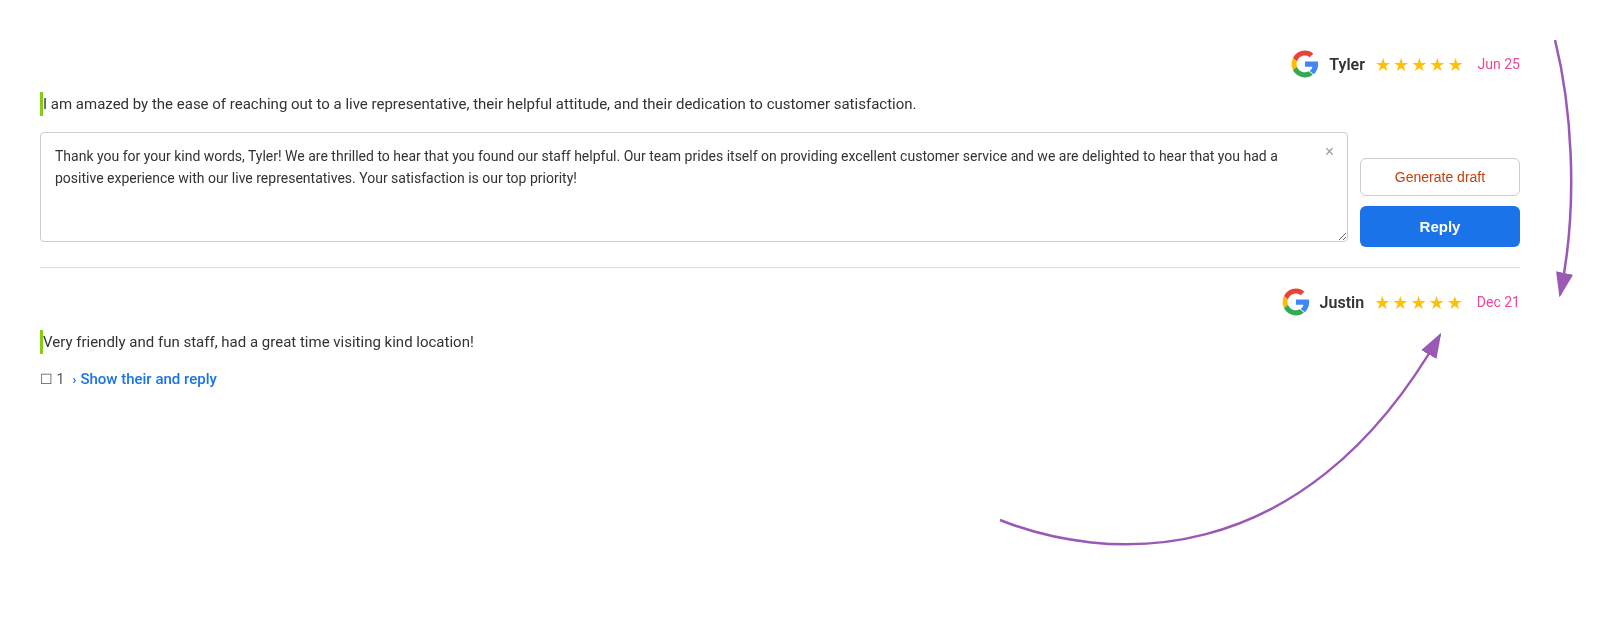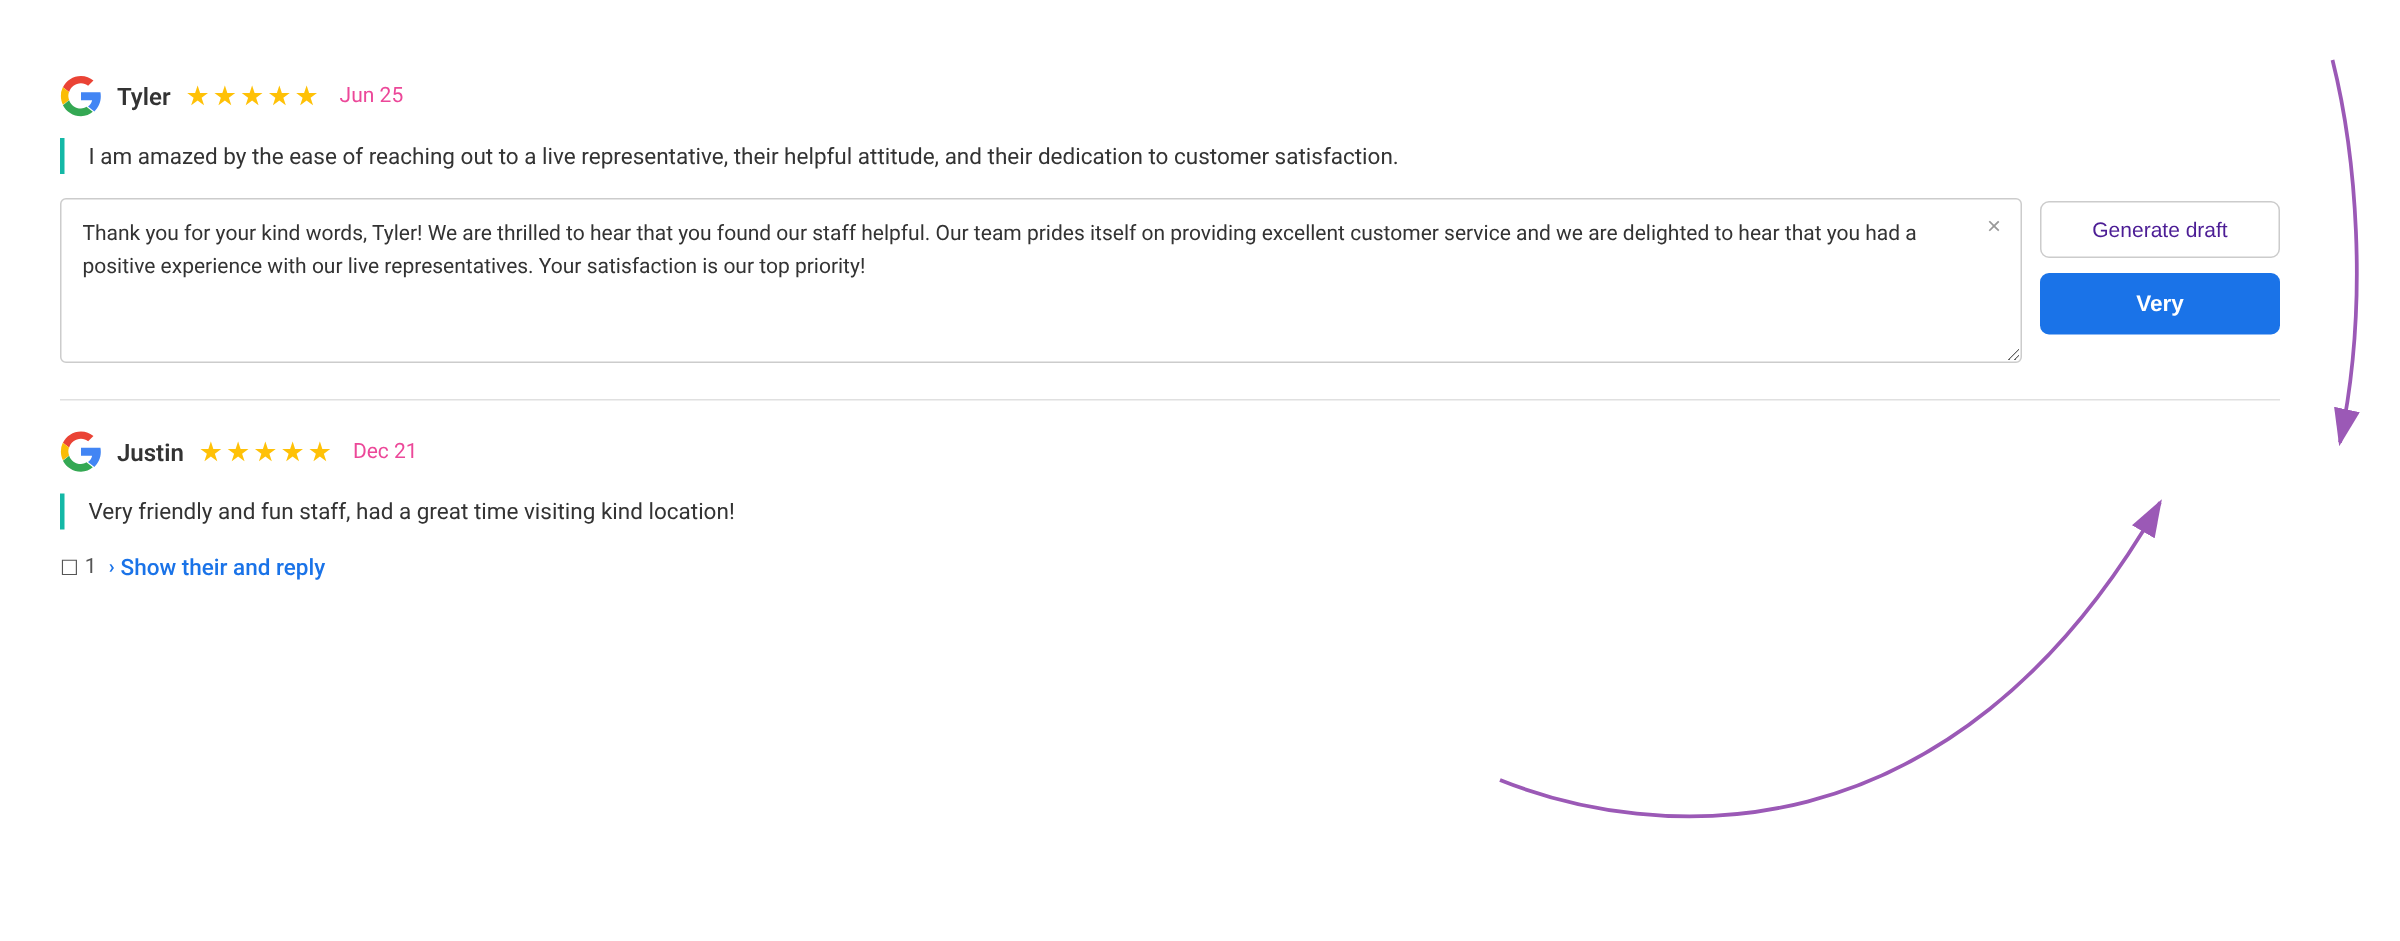"Tyler" .review-header { justify-content: none -> flex-end }
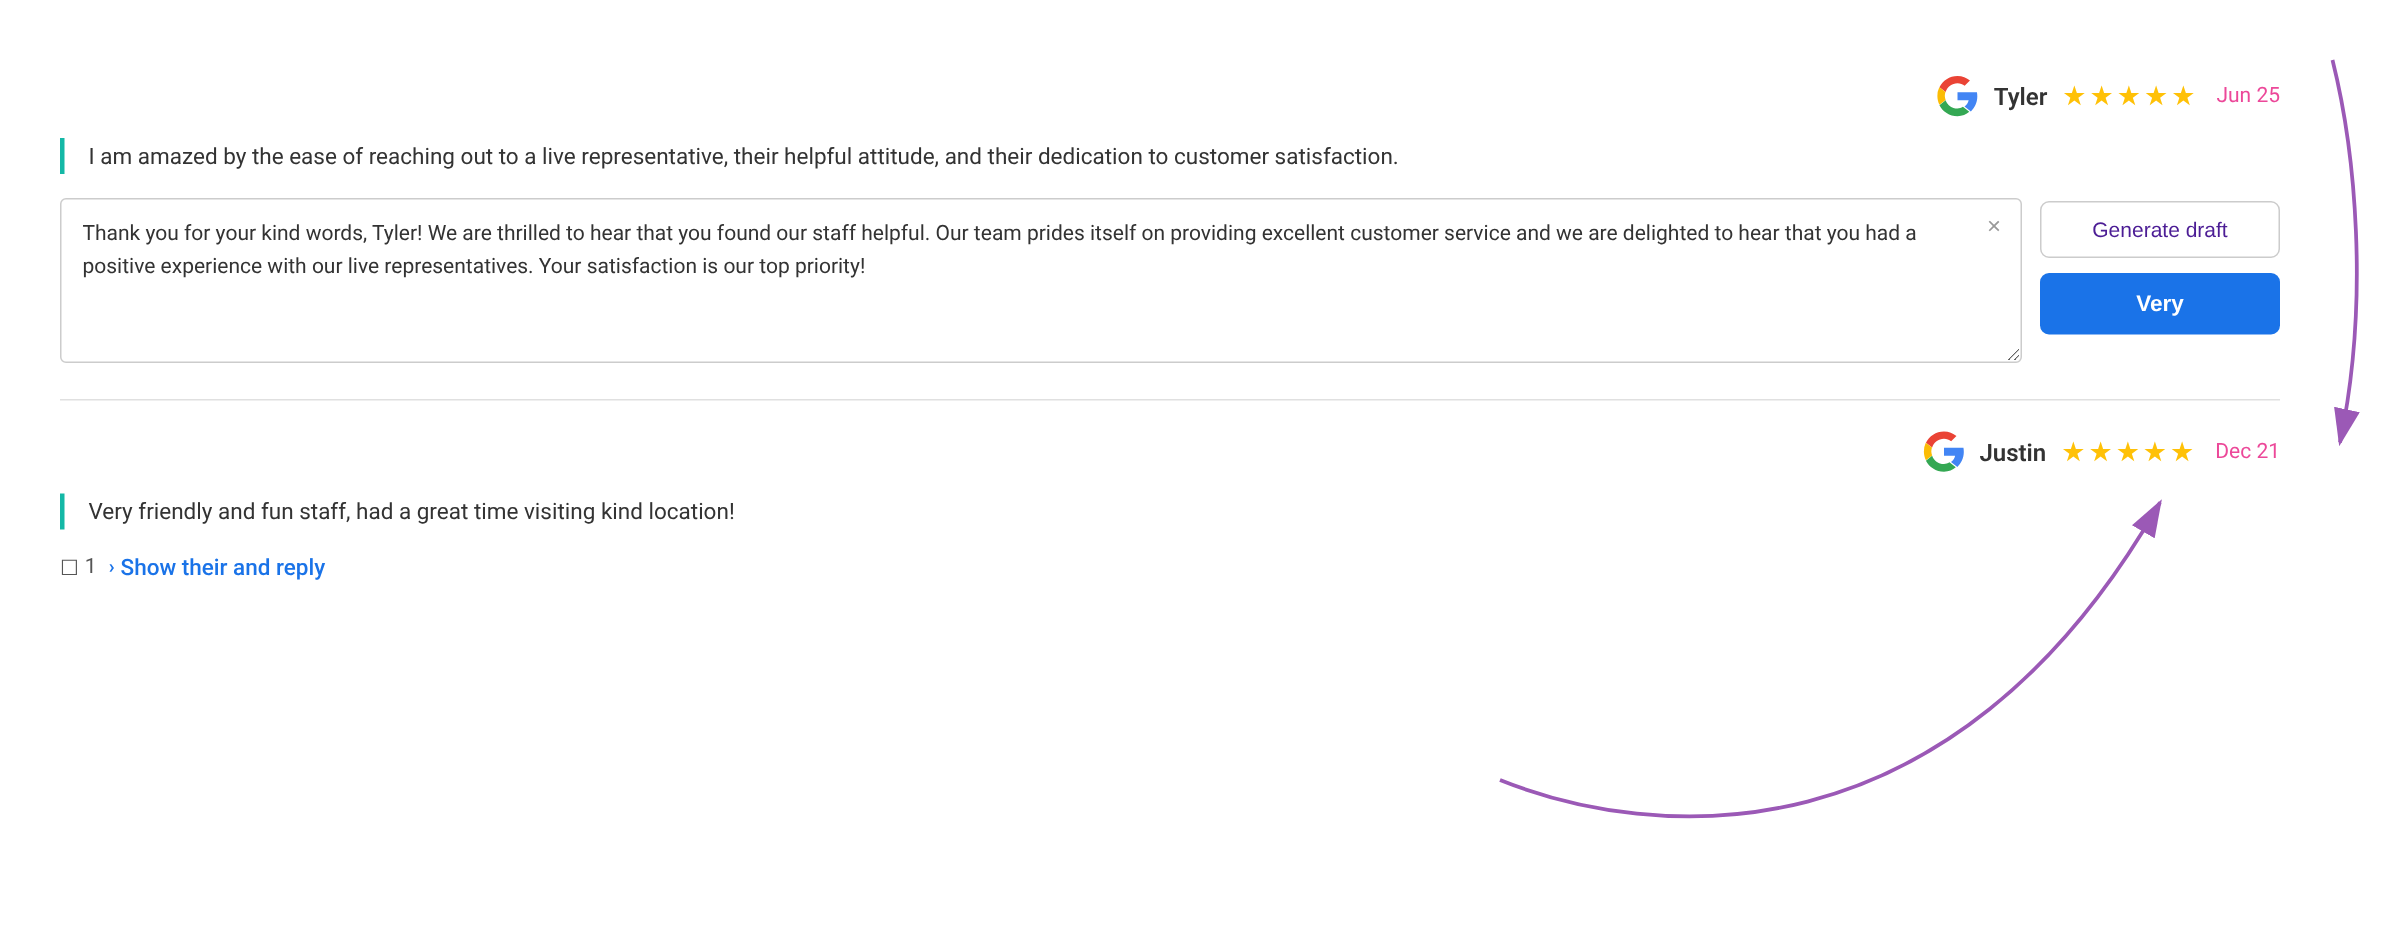"I am amazed by the" .review-text-container { border-left: 3px solid #14b8a6 -> 3px solid #84cc16; padding-left: 16px -> none }
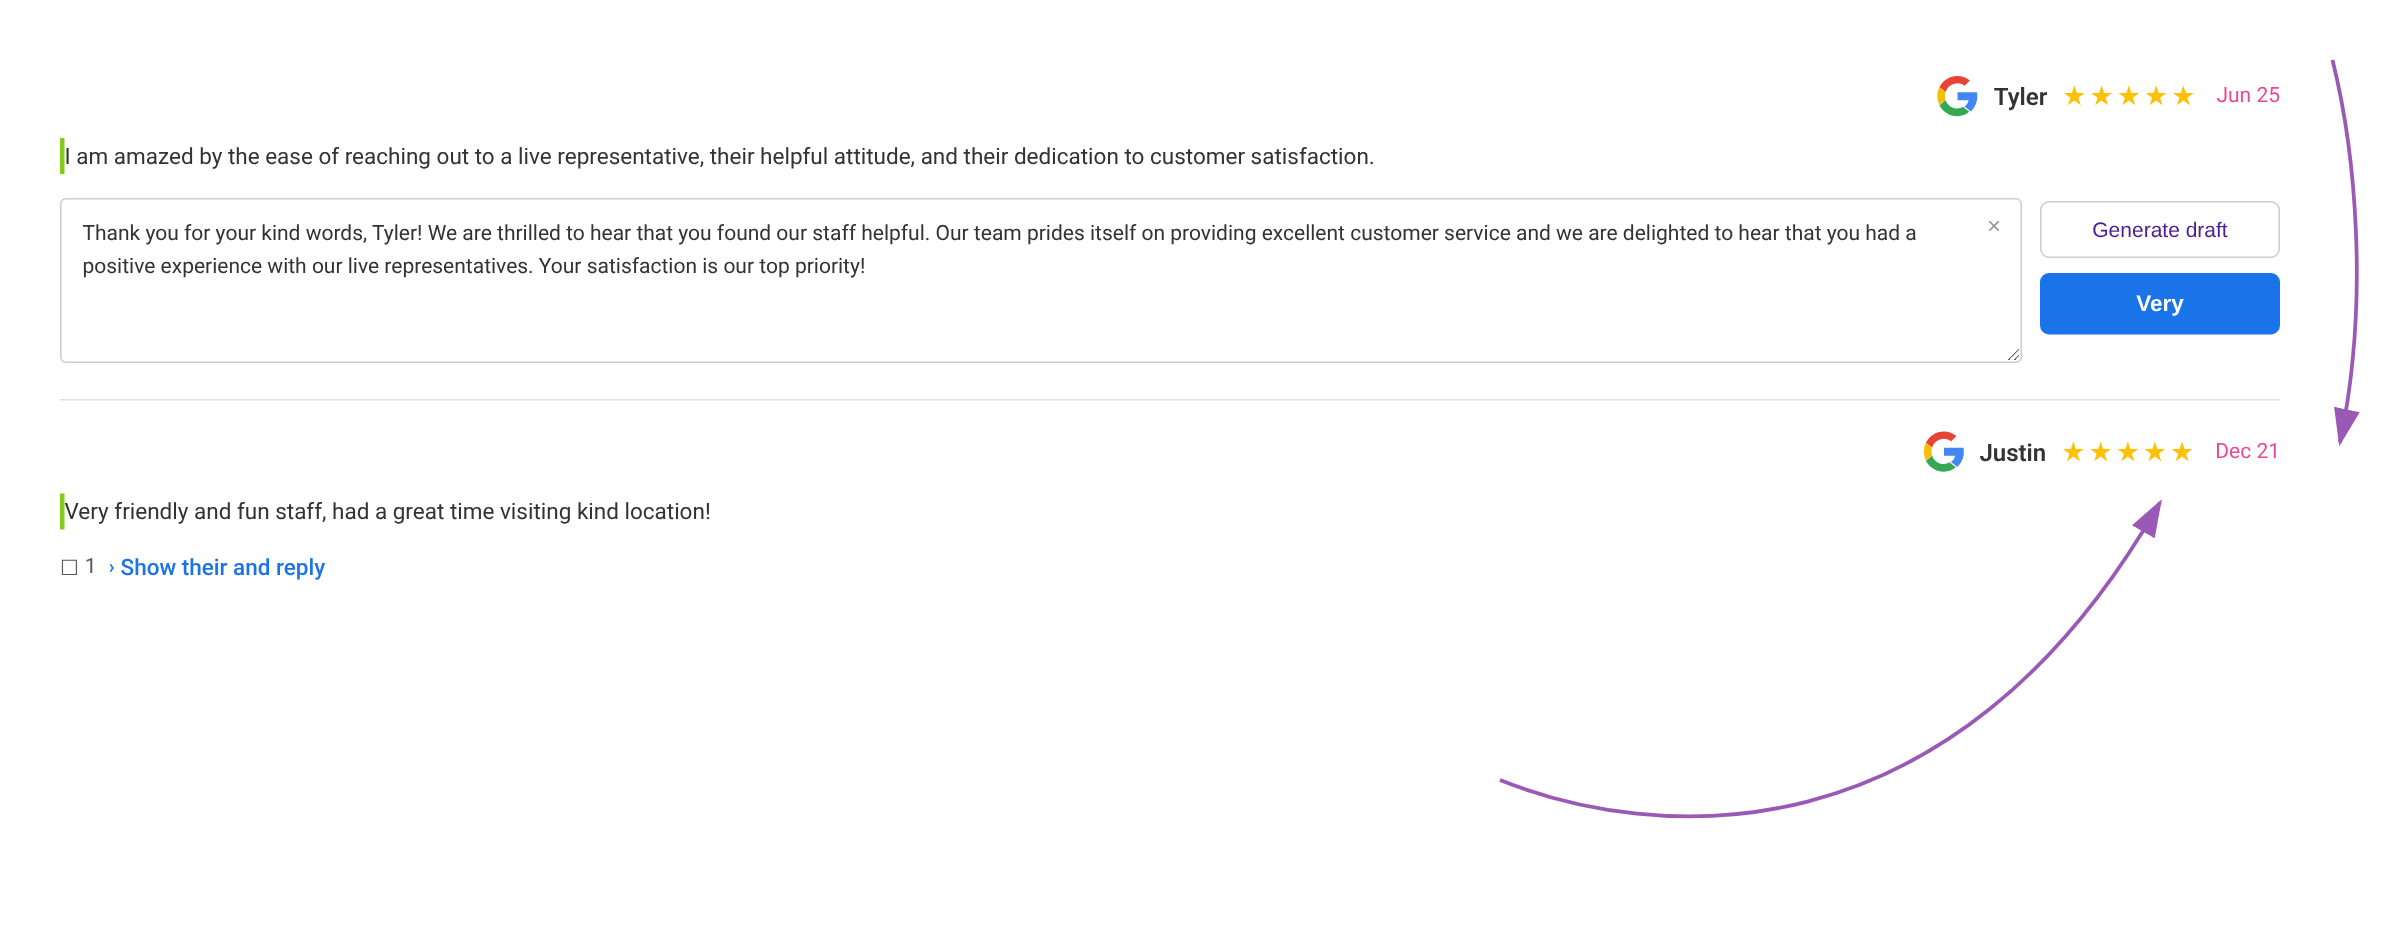"Generate draft" .generate-draft-btn { color: #4c1d95 -> #c2410c; margin-top: none -> 24px }
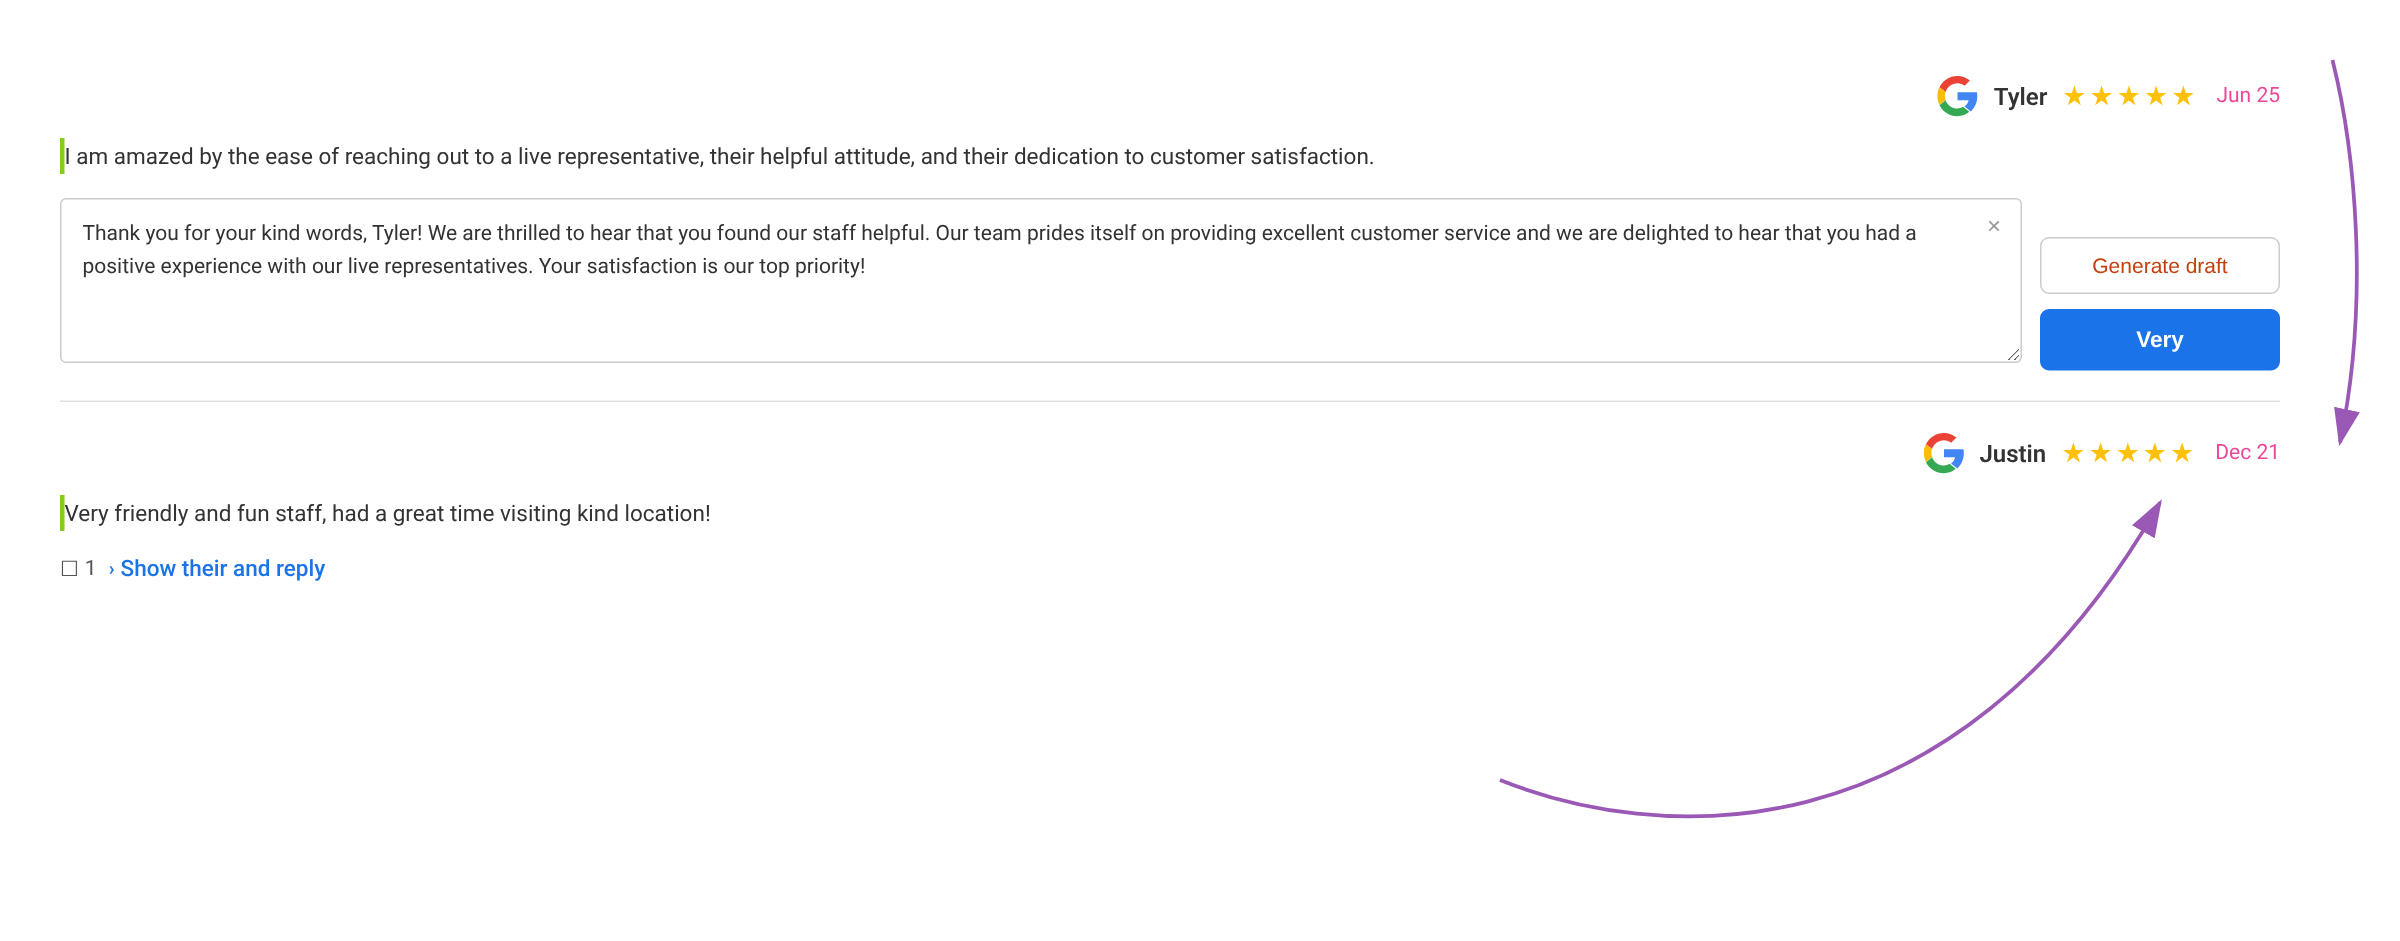"Very" button.reply-btn { text: Very -> Reply }
